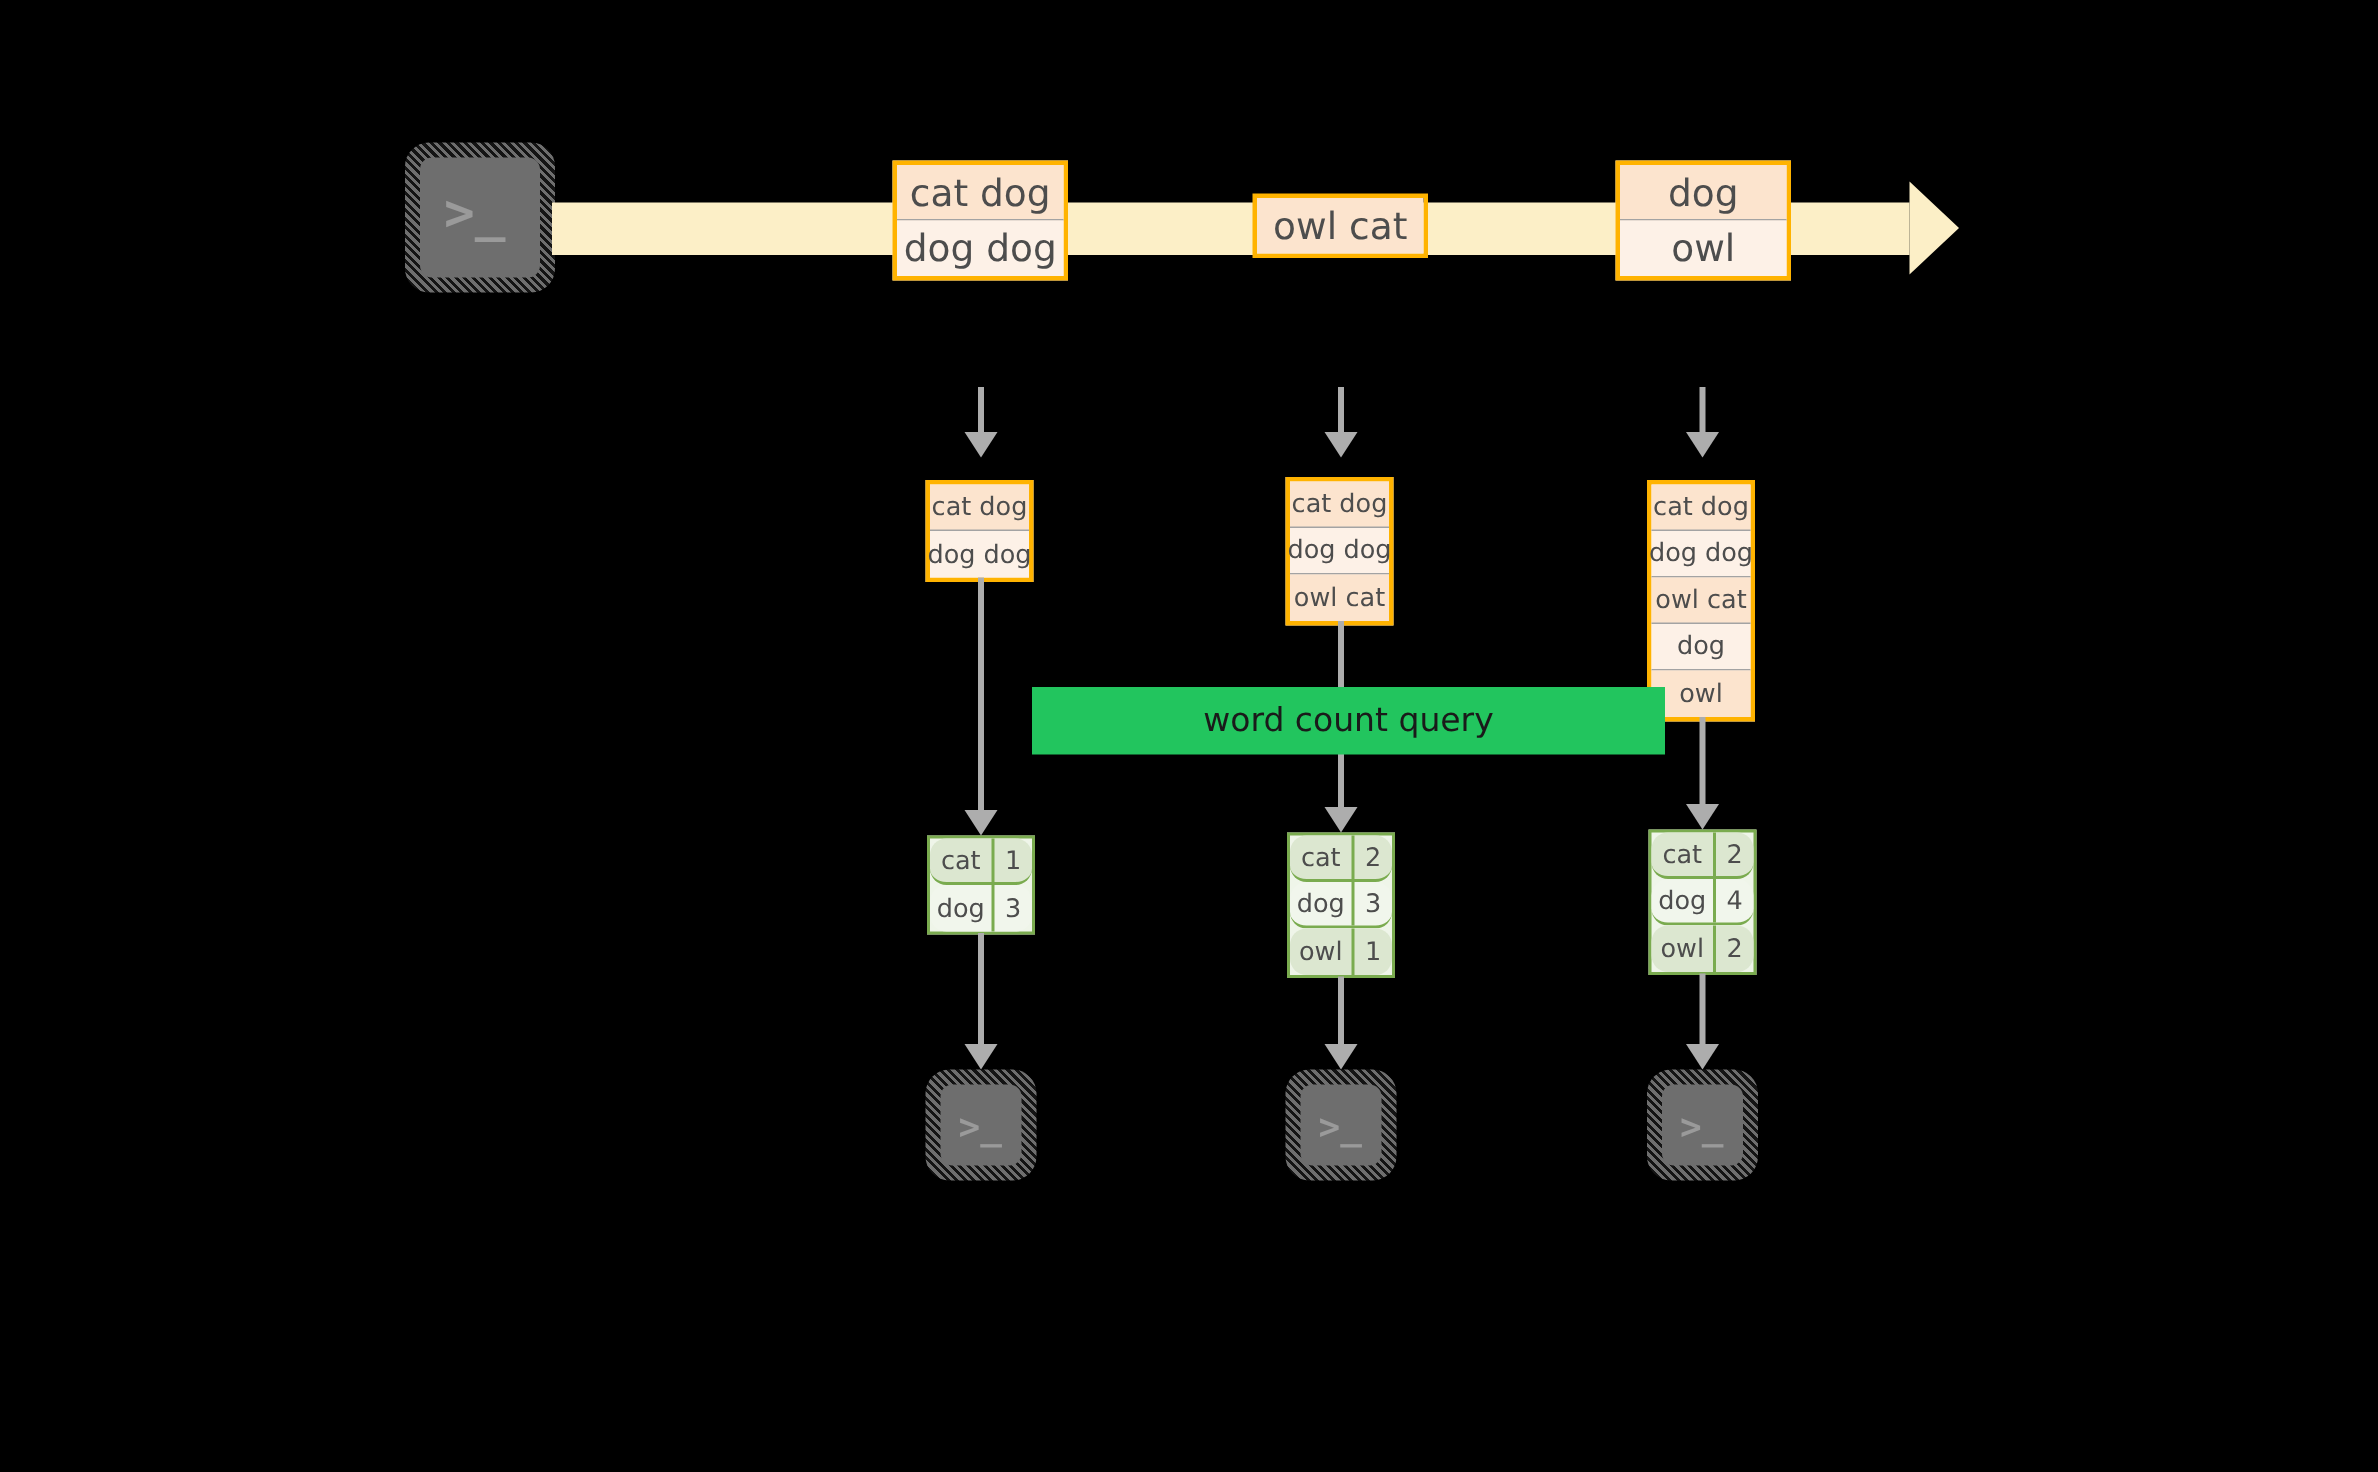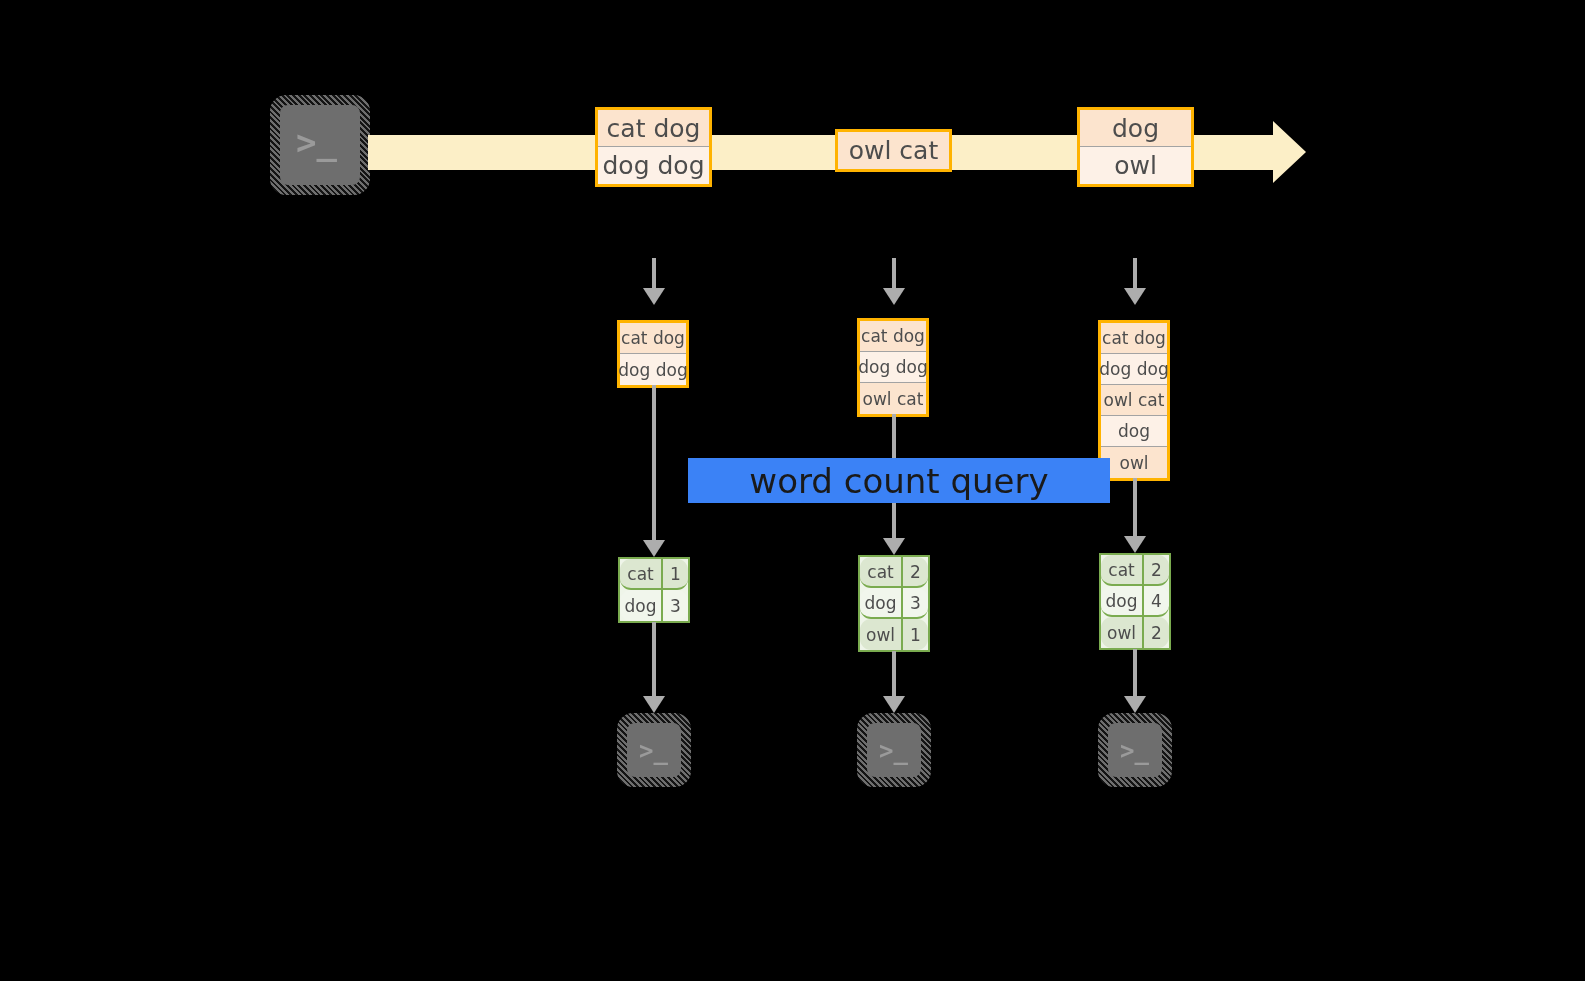"word count query" .qlabel { background: #3b82f6 -> #22c55e; font-size: 34px -> 22px }
